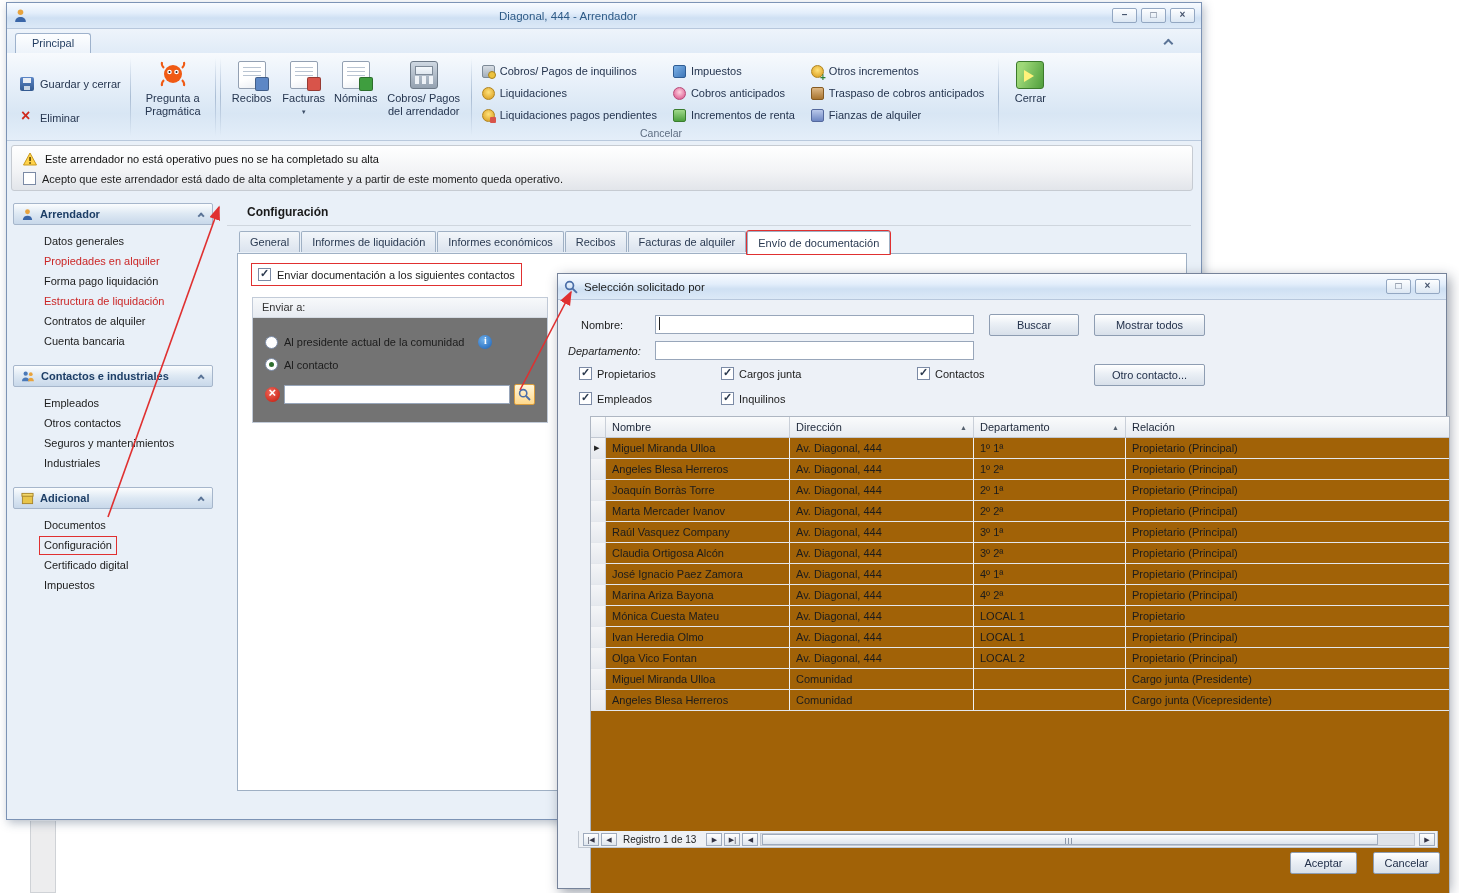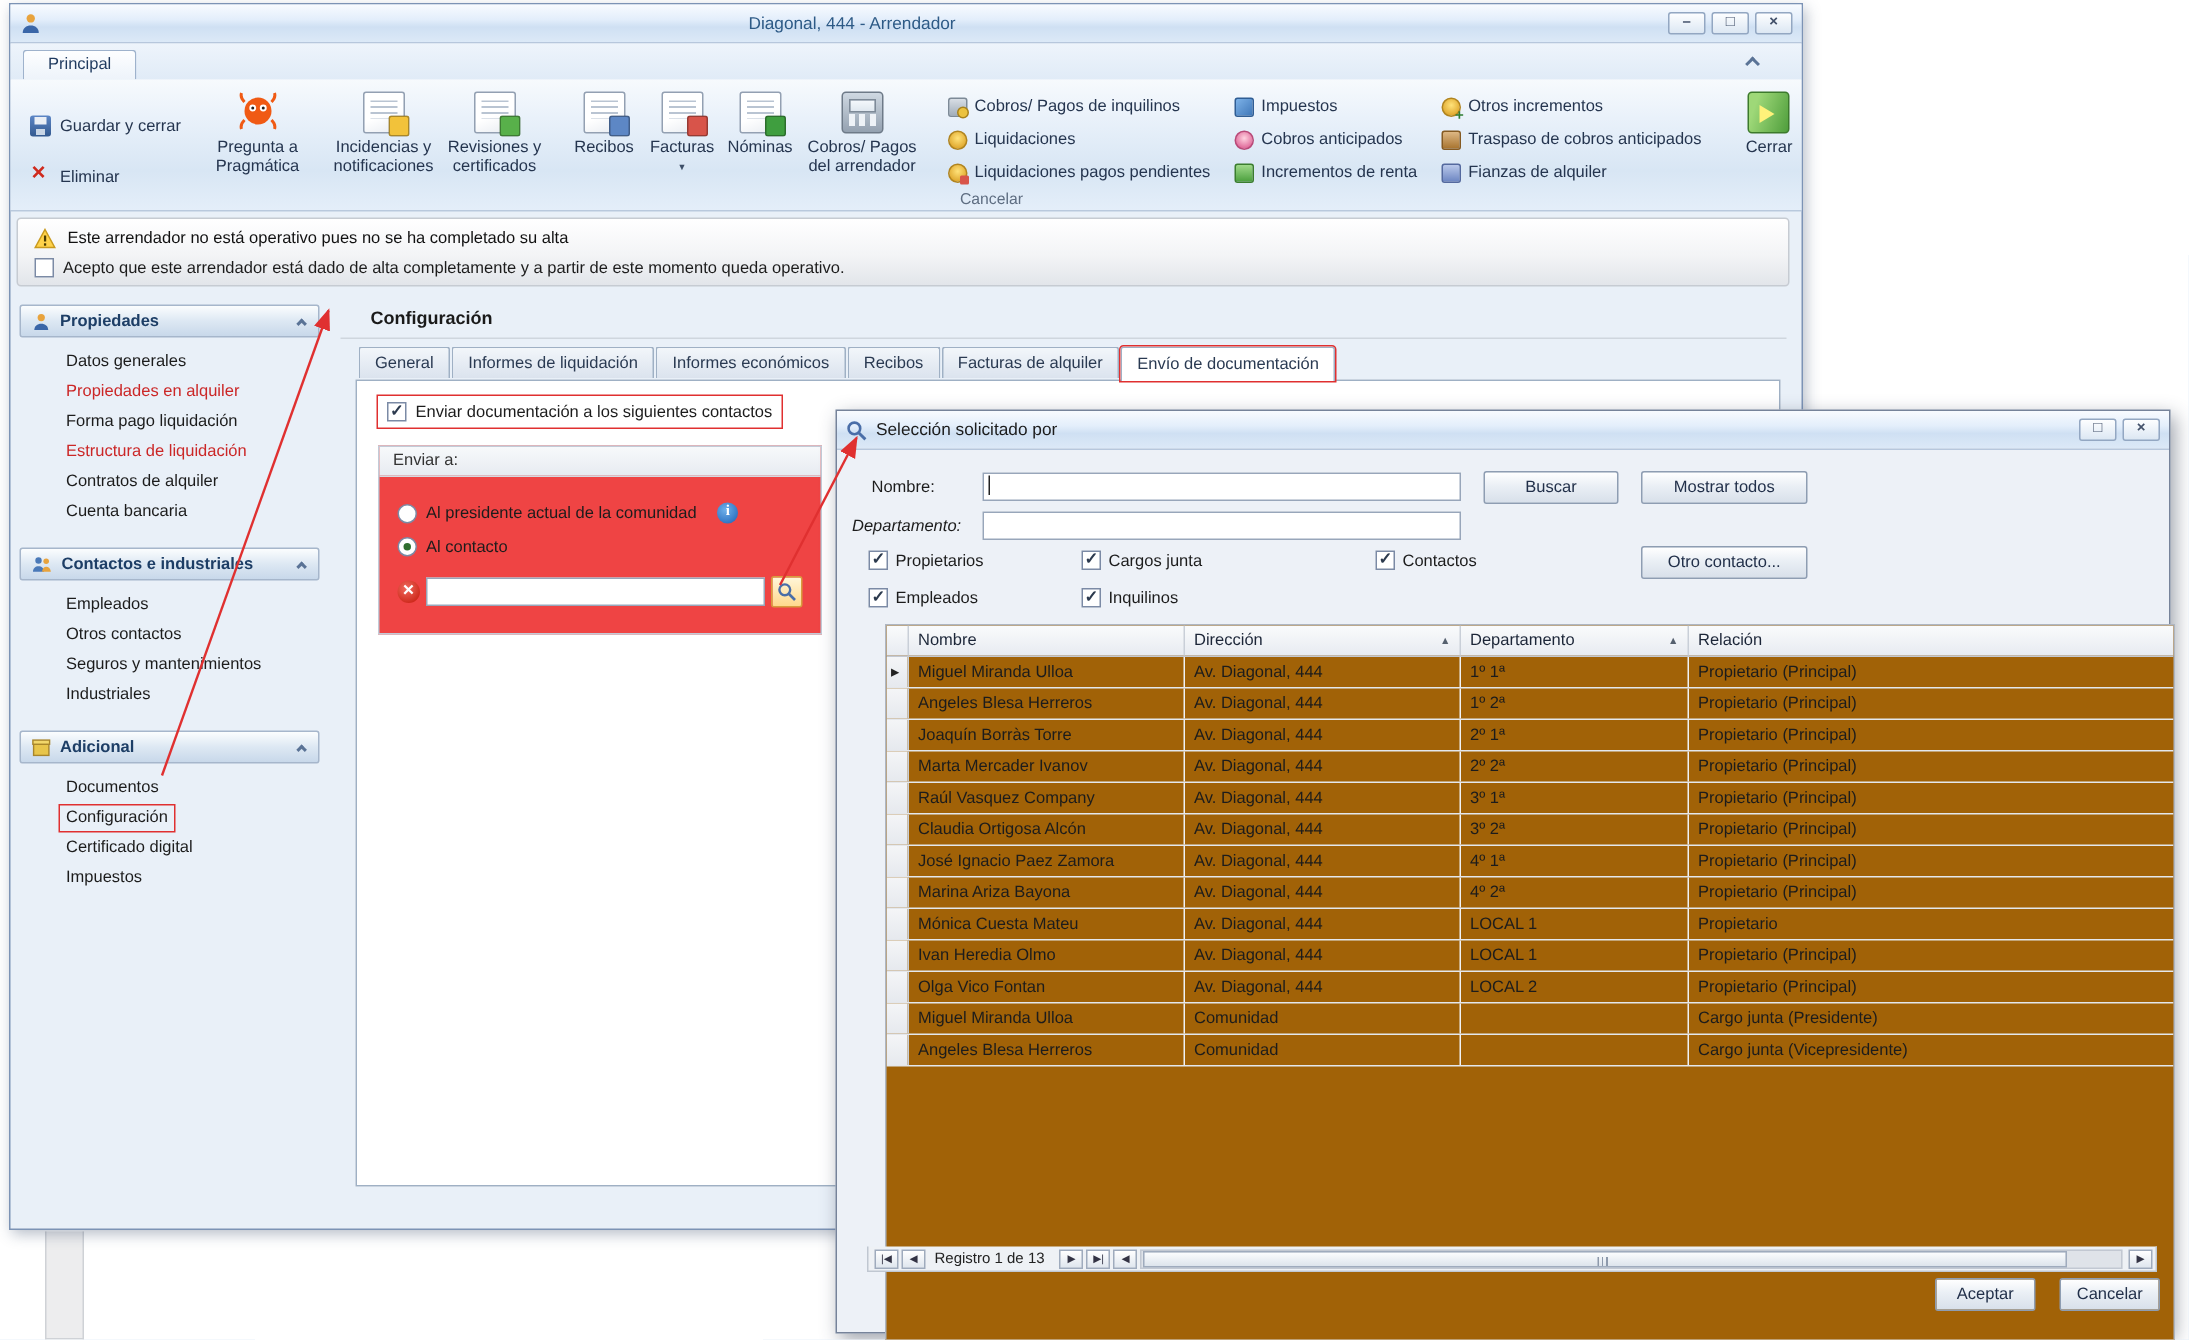"Incidencias y notificaciones" div.rgroup { html: <div> <div> <span></span> <span>Incidencias y notificaciones</span> </div> <div> <span></span> <span>Revisiones y certificados</span> </div> </div> -> none }
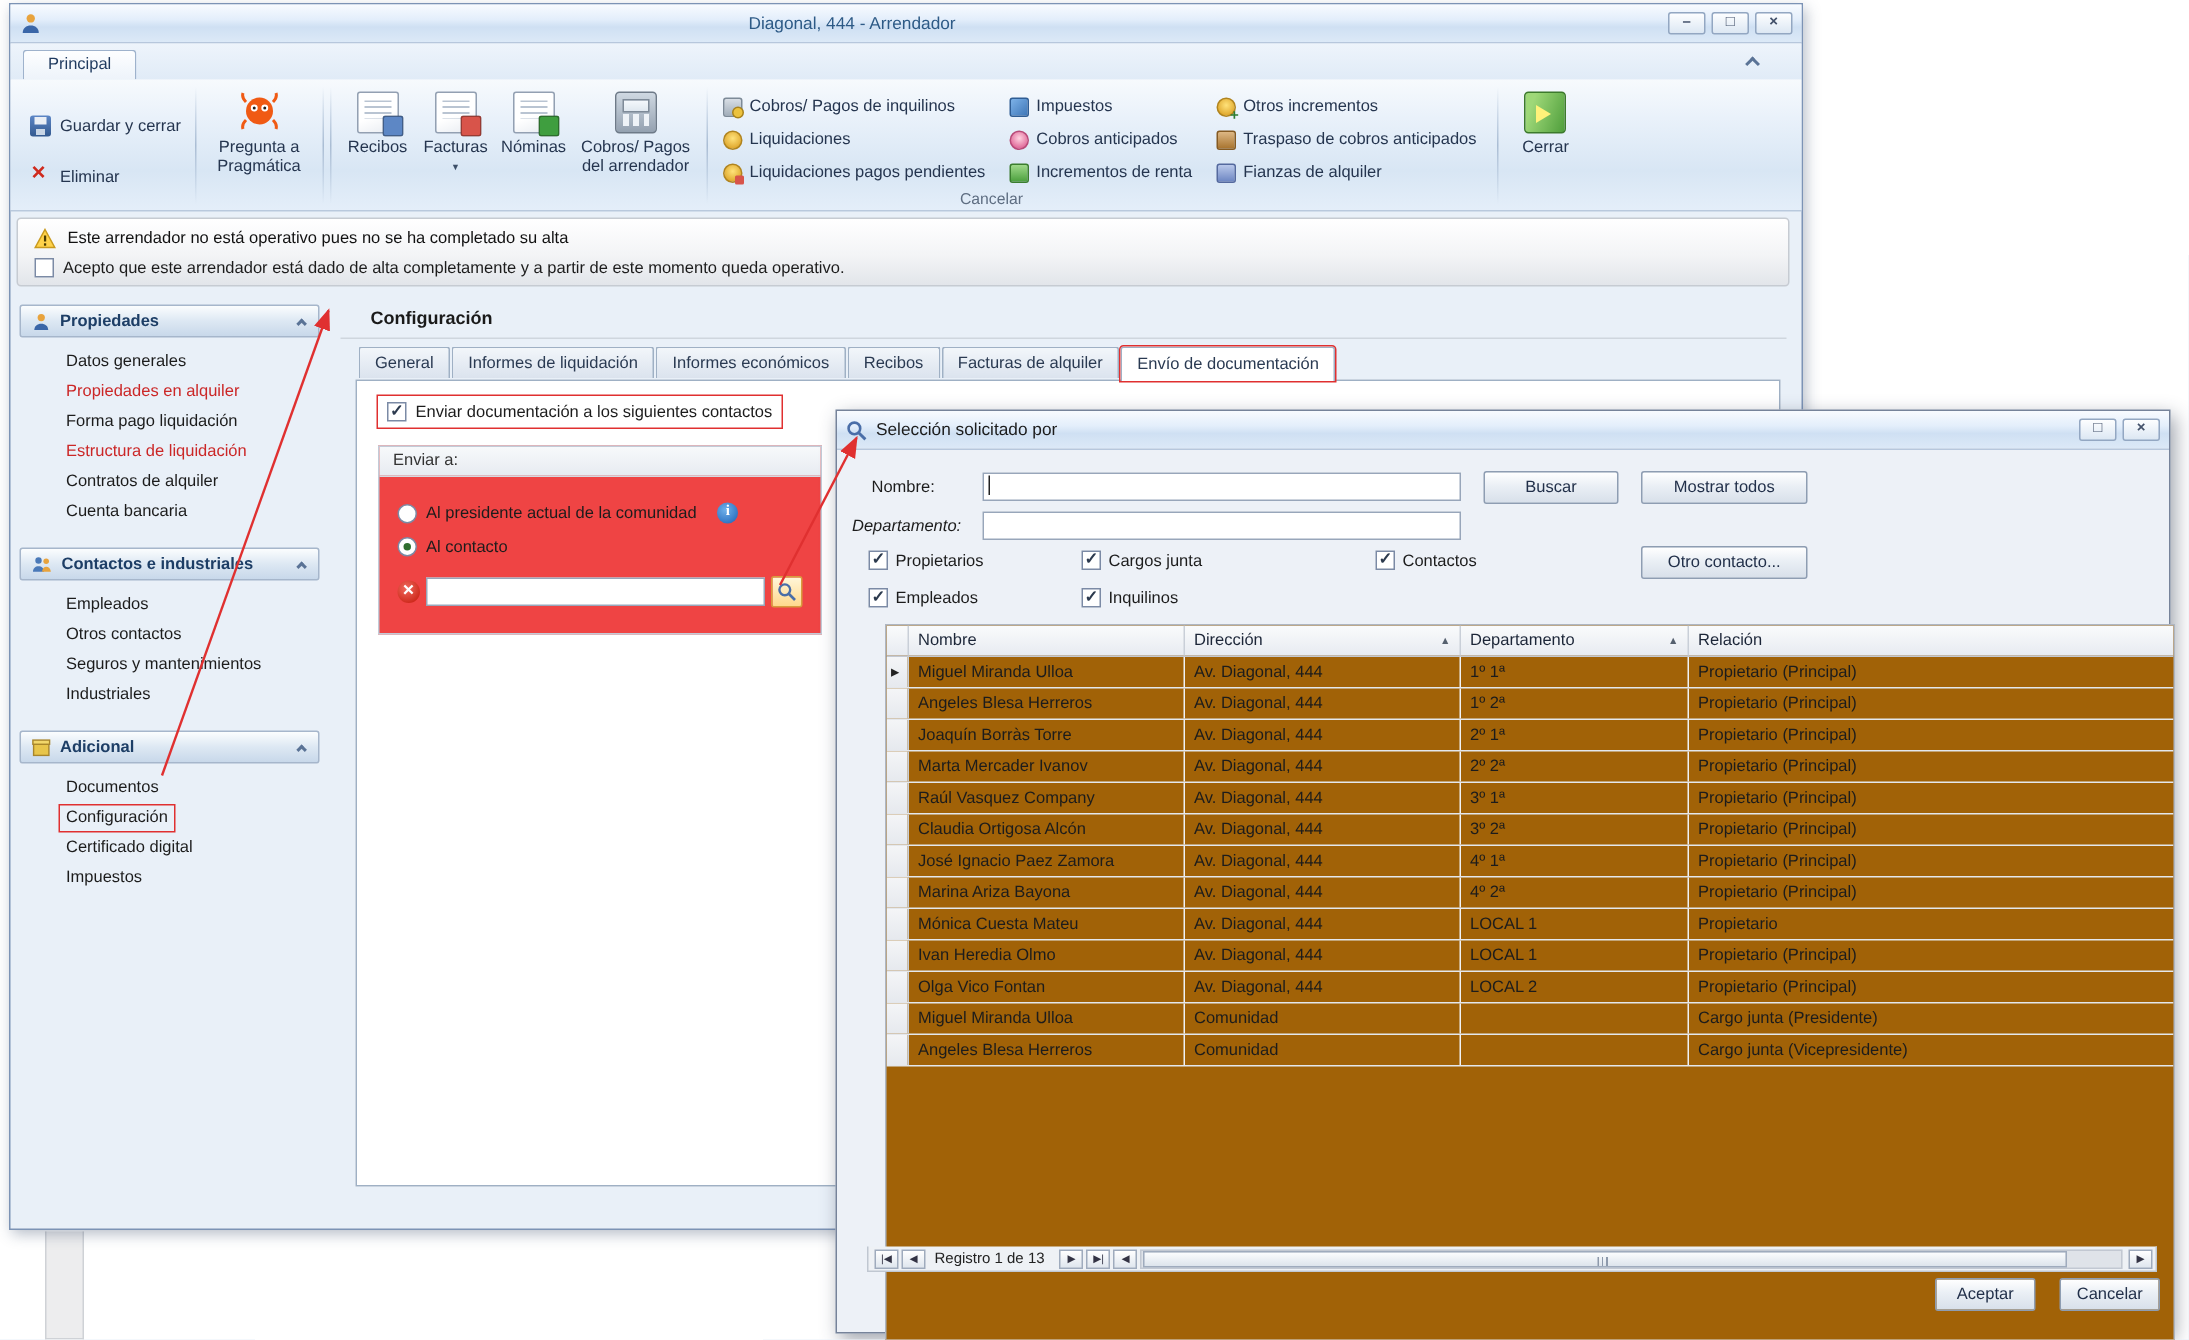"Propiedades" span.glabel { text: Propiedades -> Arrendador }
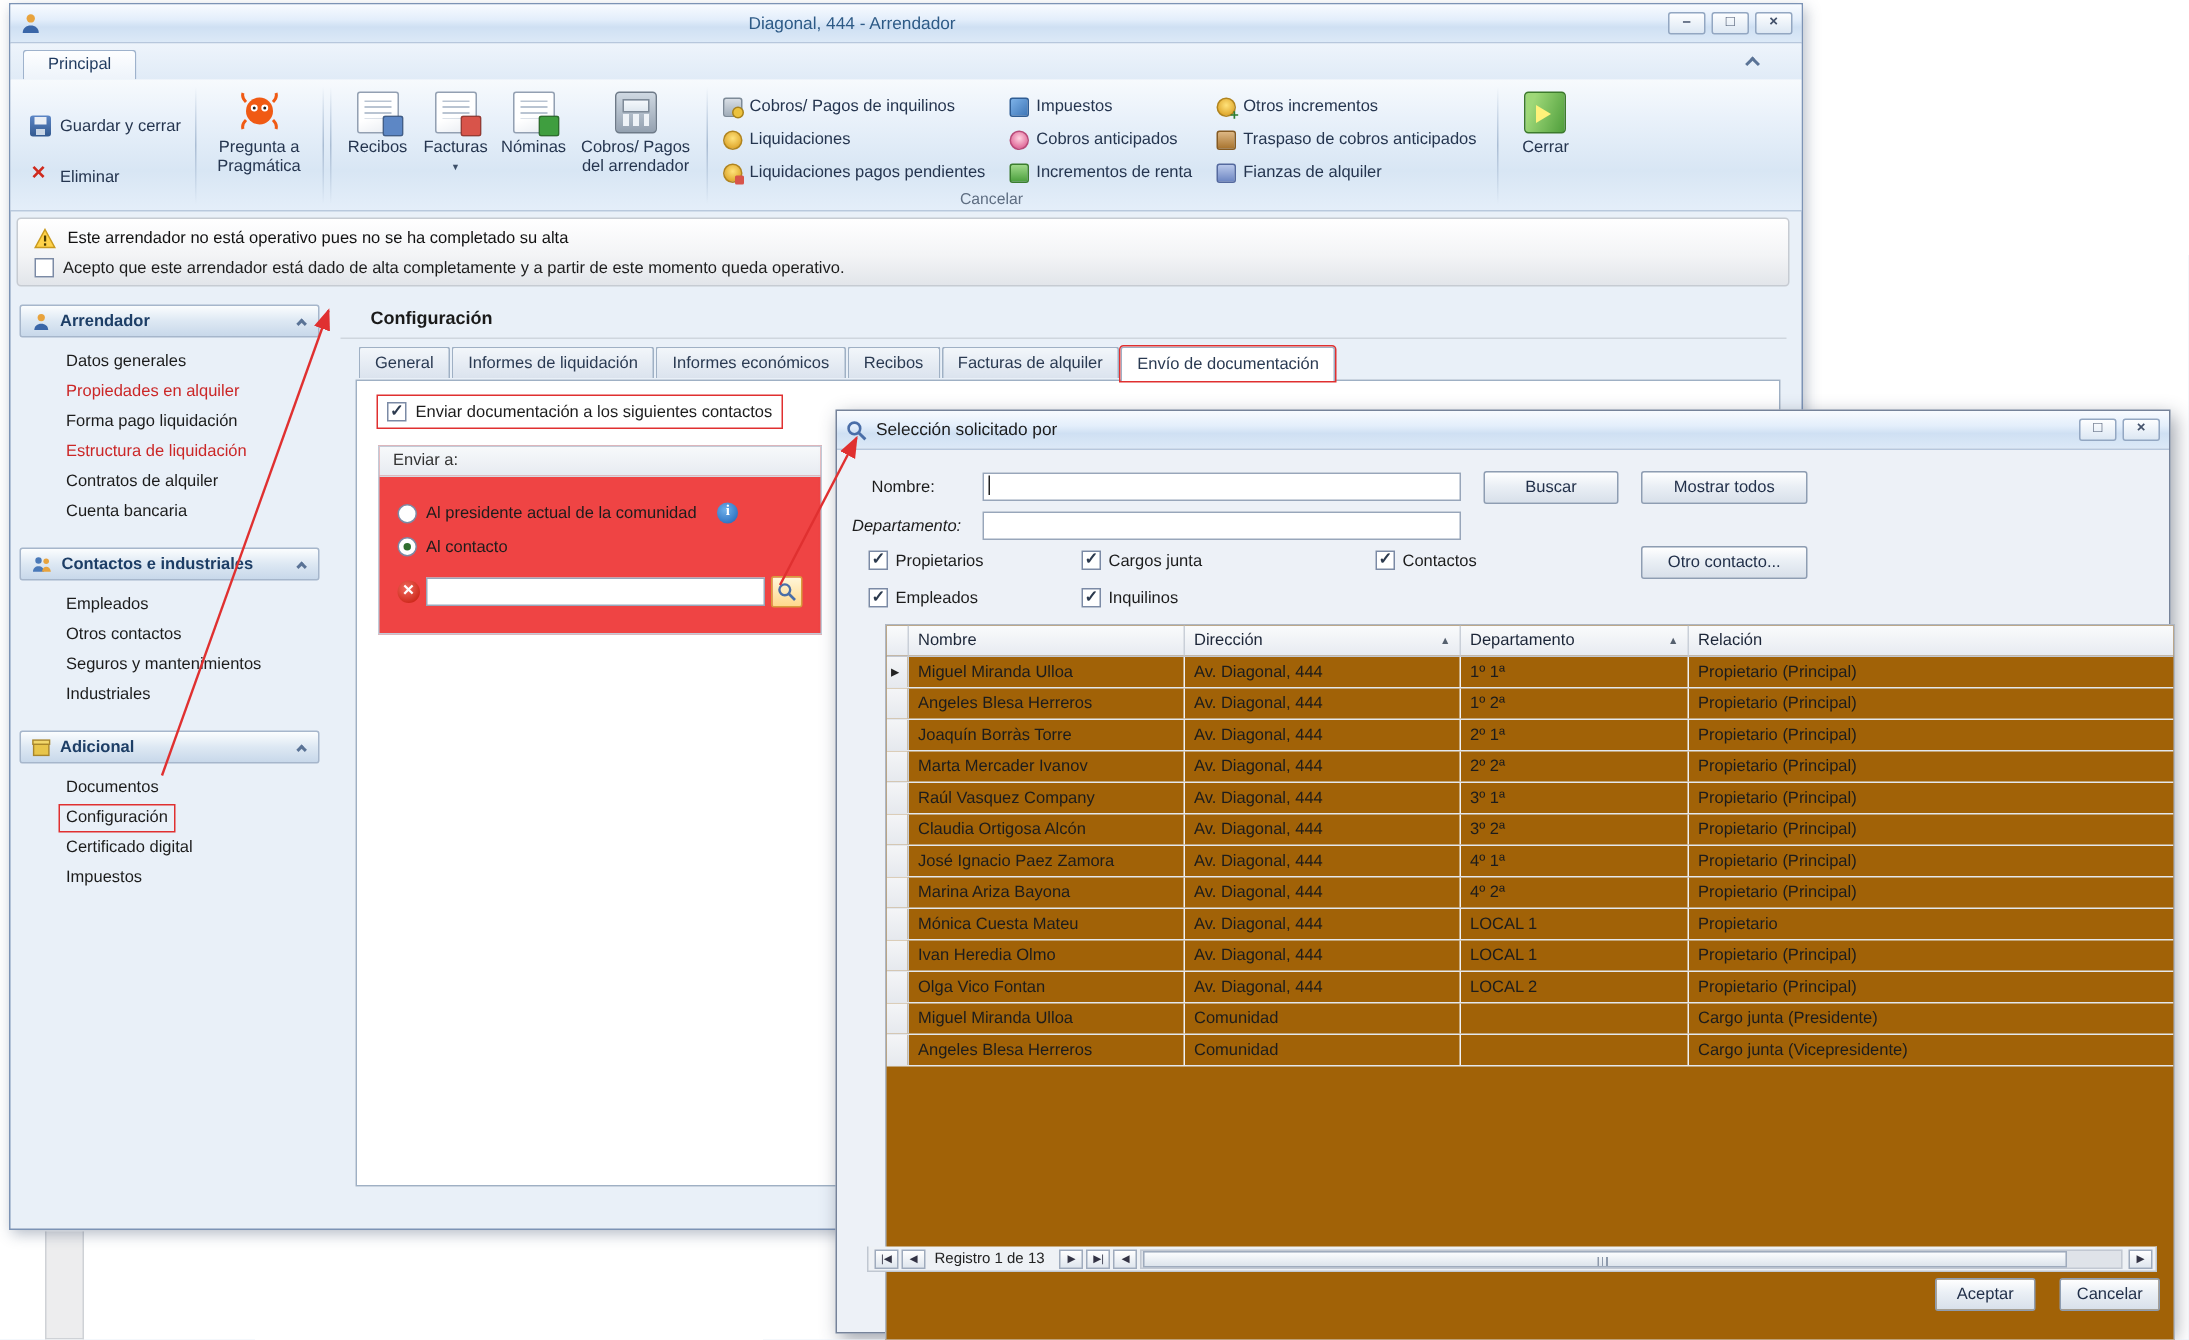"Enviar a:" .groupbox { background: #ef4444 -> #737373 }
